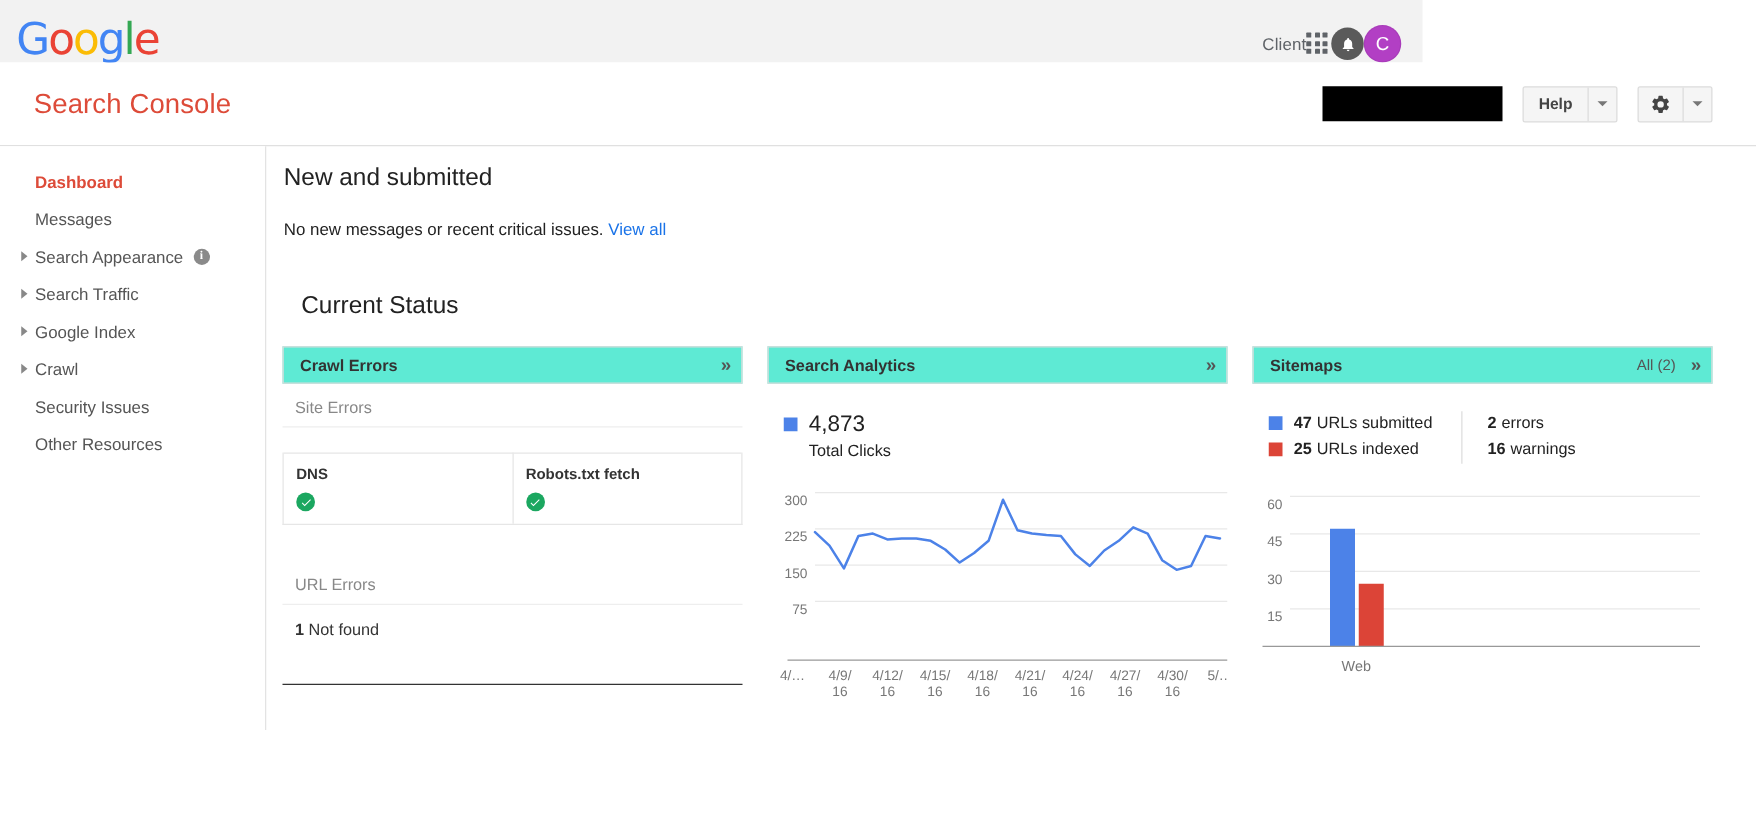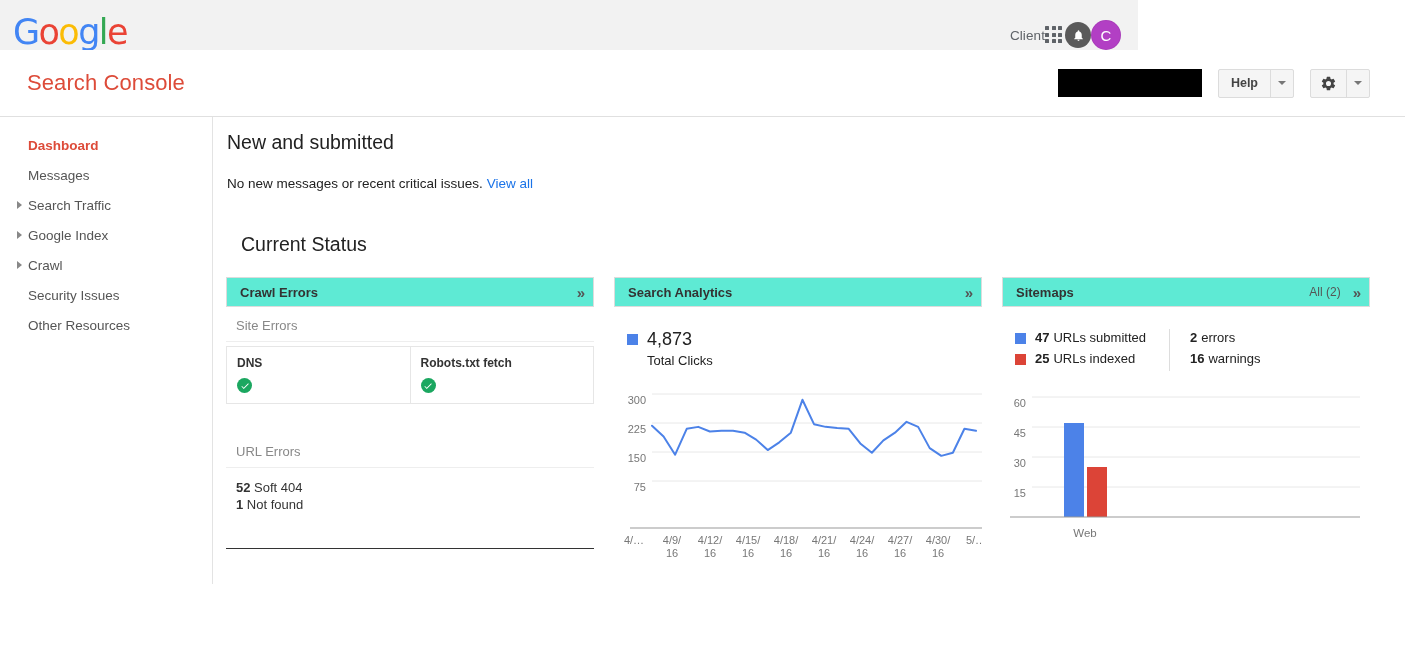"Search Appearance" div.nav-item { html: none -> <div> <span></span> <span>Search Appearance</span> <span>i</span> </div> }
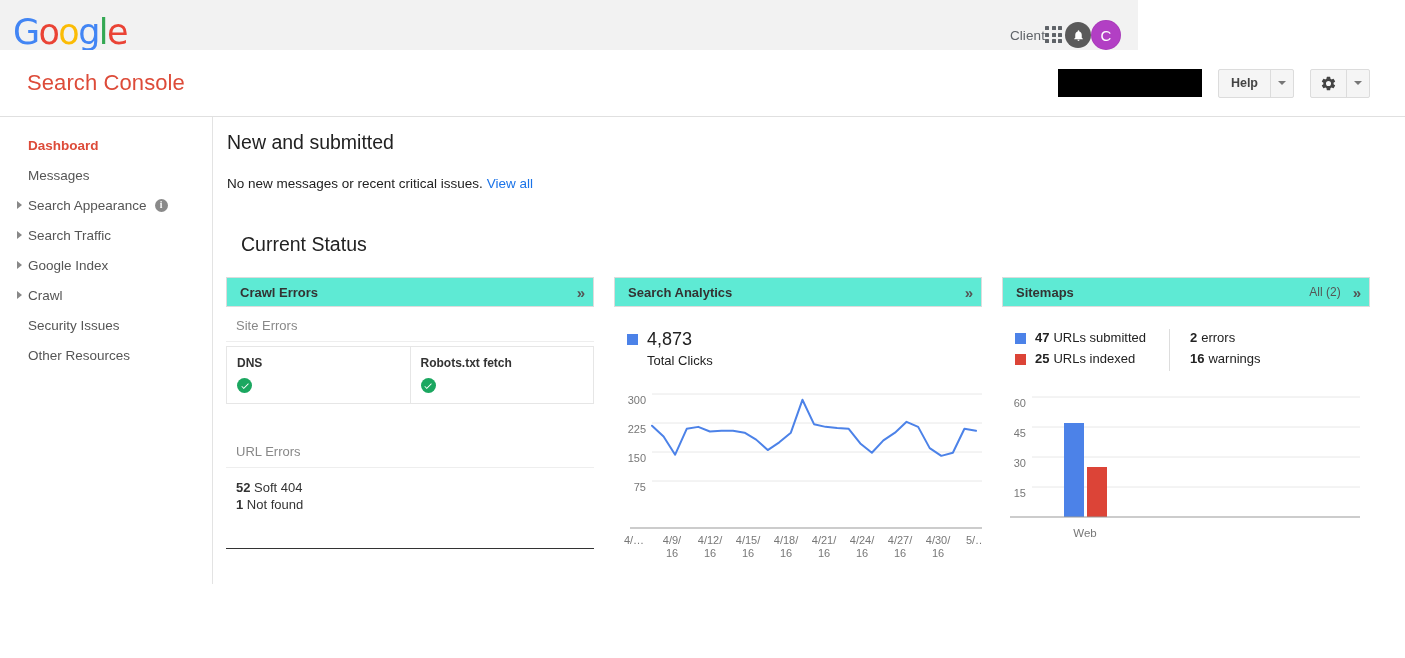"DNS" .site-tbl { margin-top: 4px -> 20px }
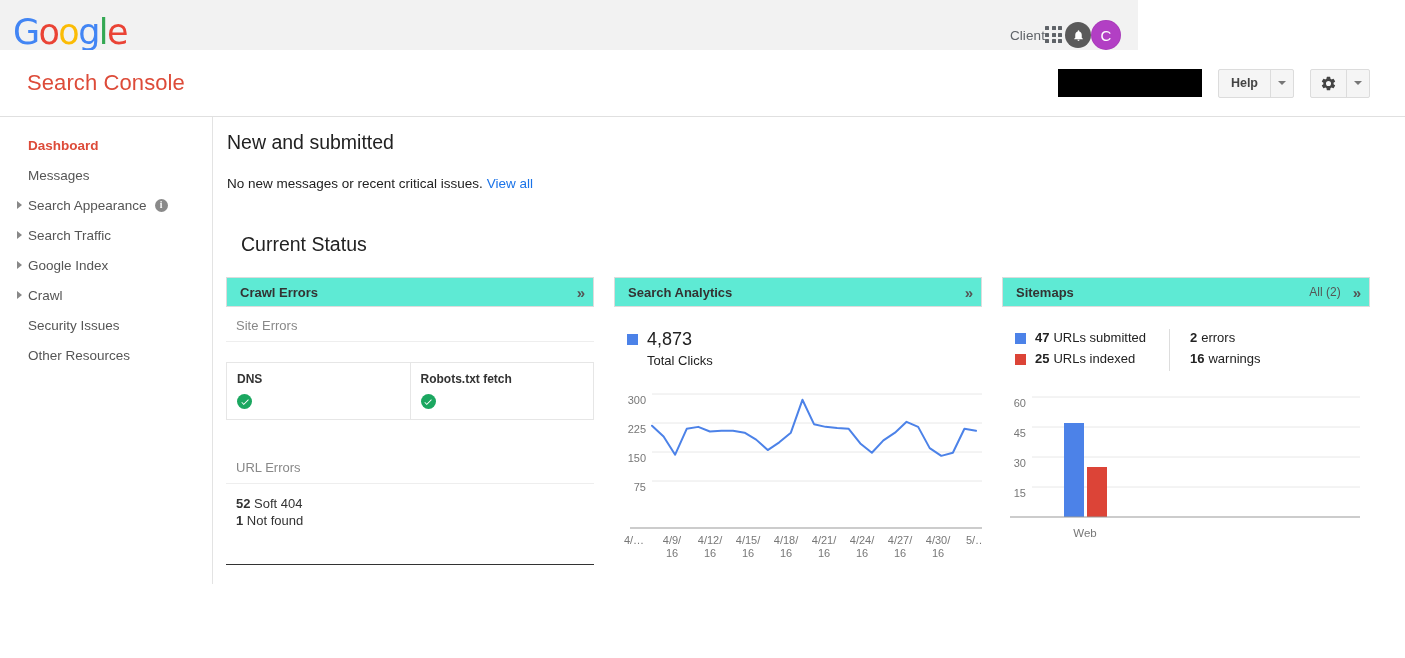"52 Soft 404" div { html: <div><b>52</b> <span>Soft 404</span></div> -> none }
